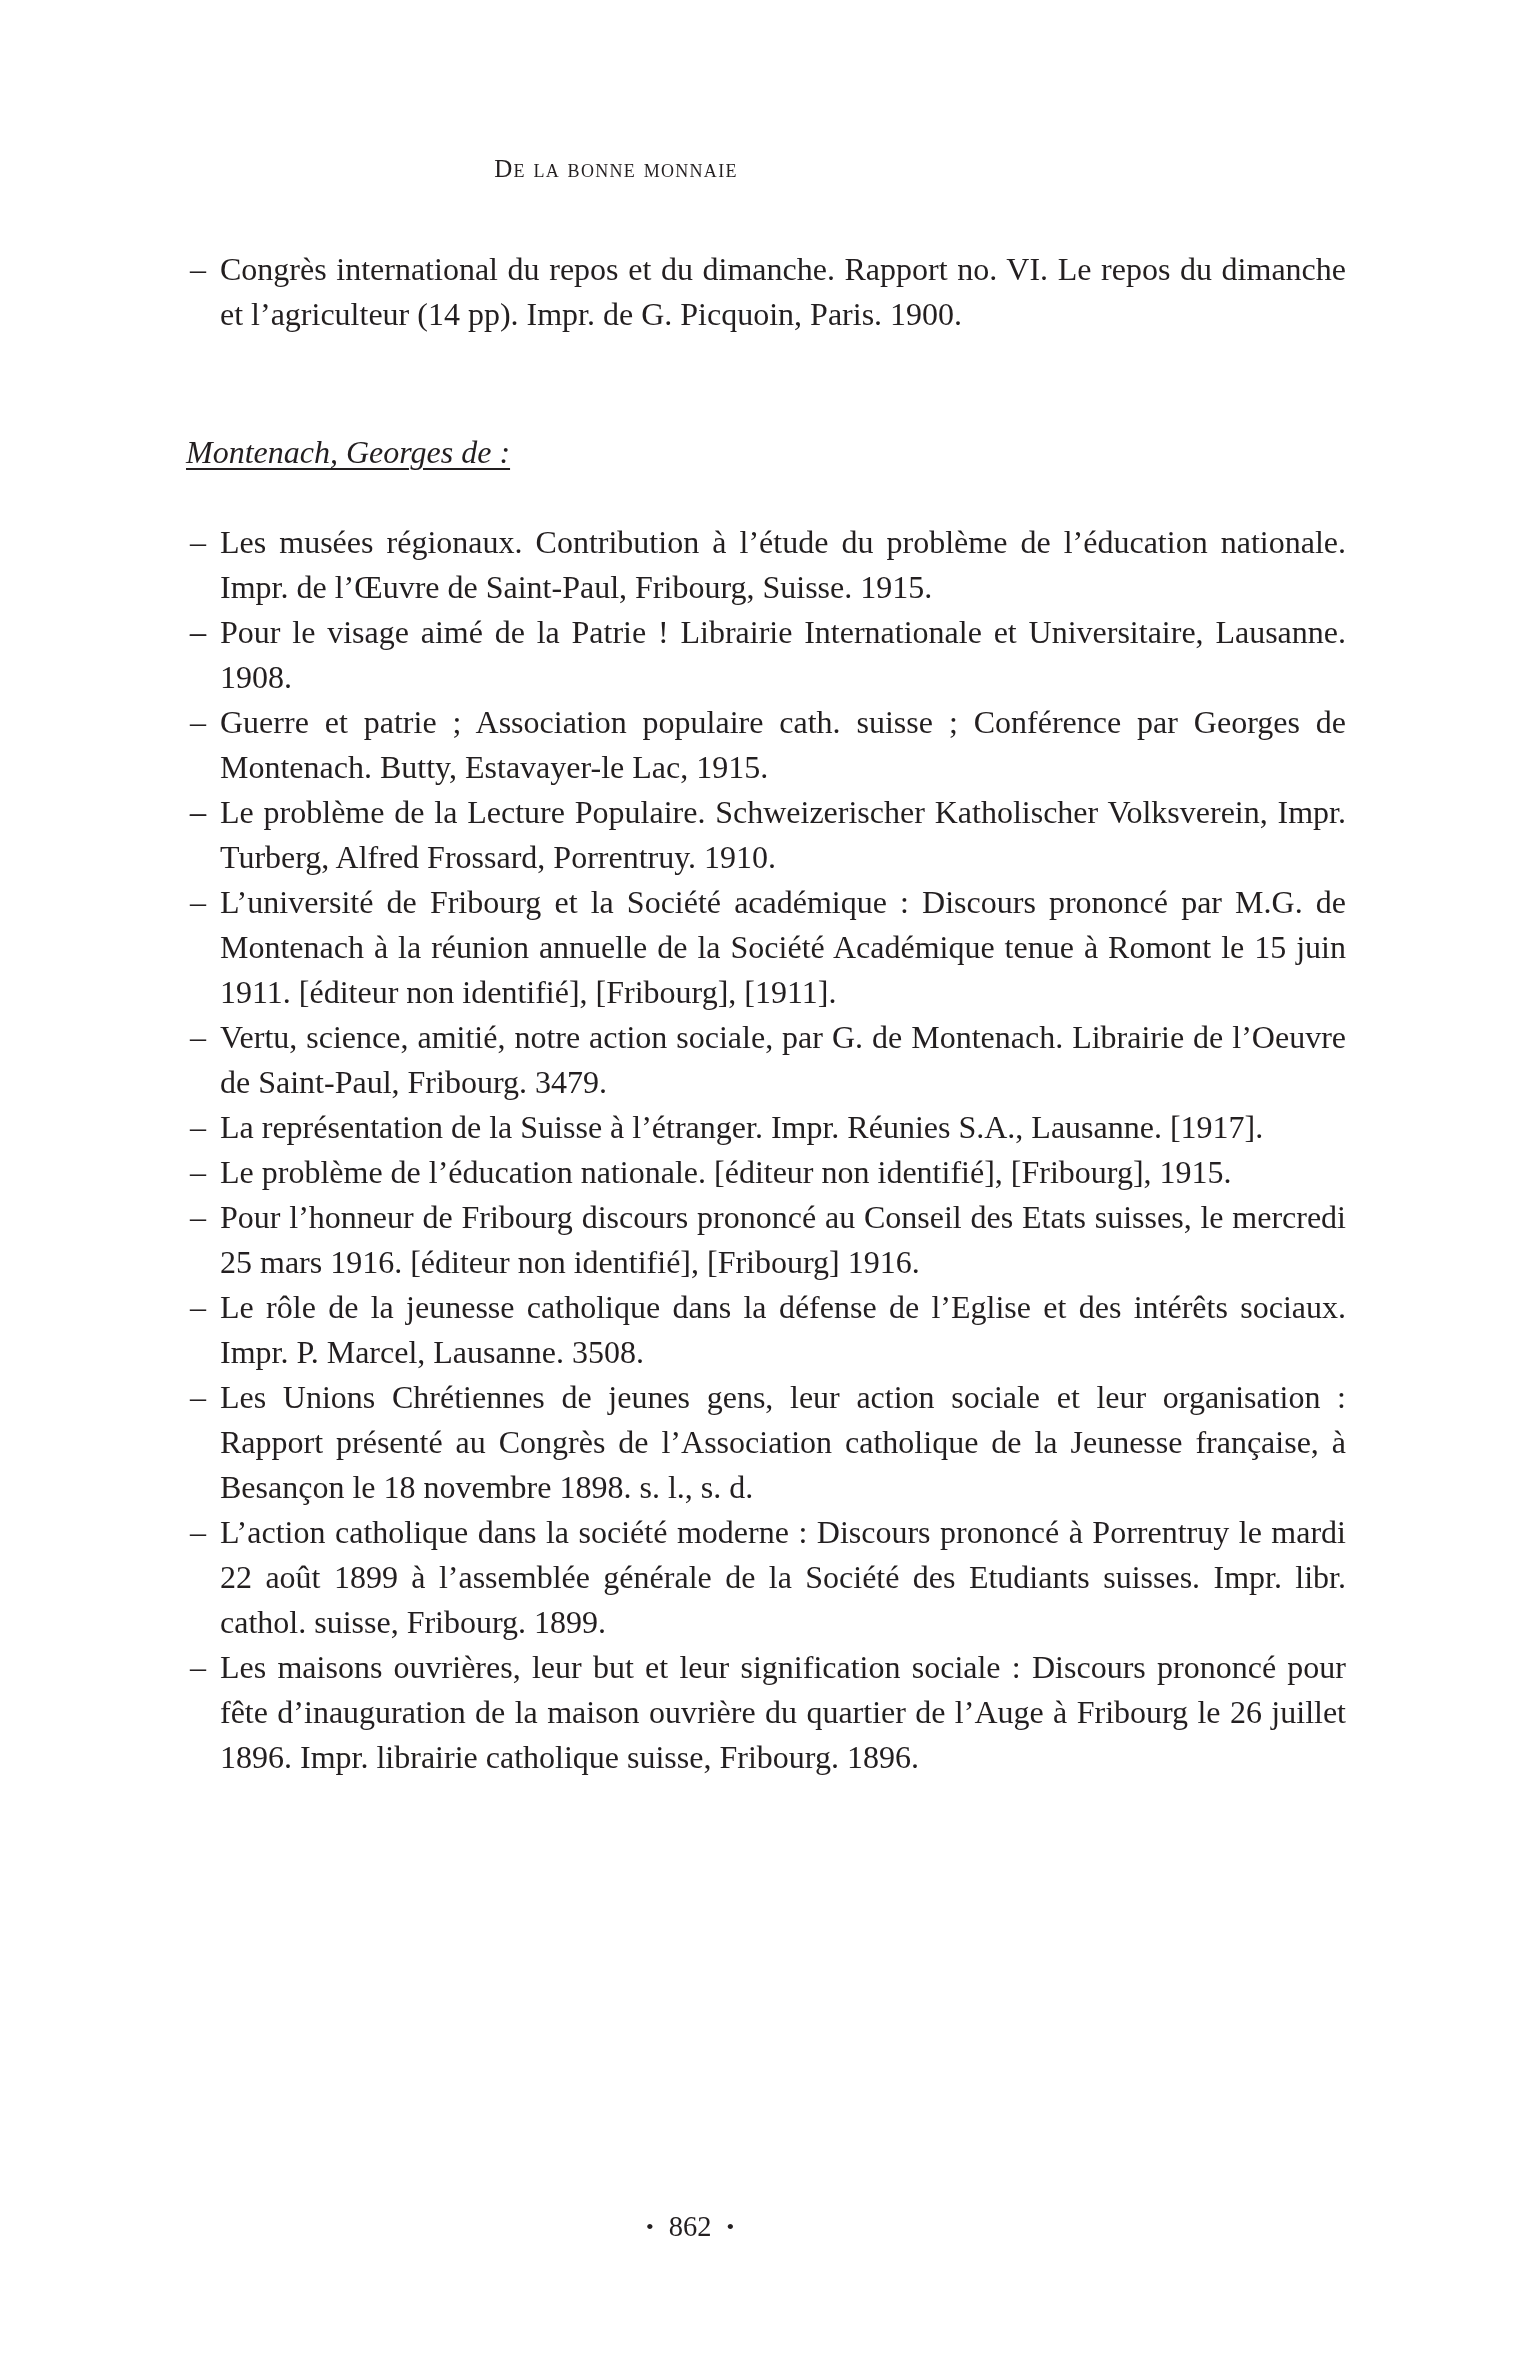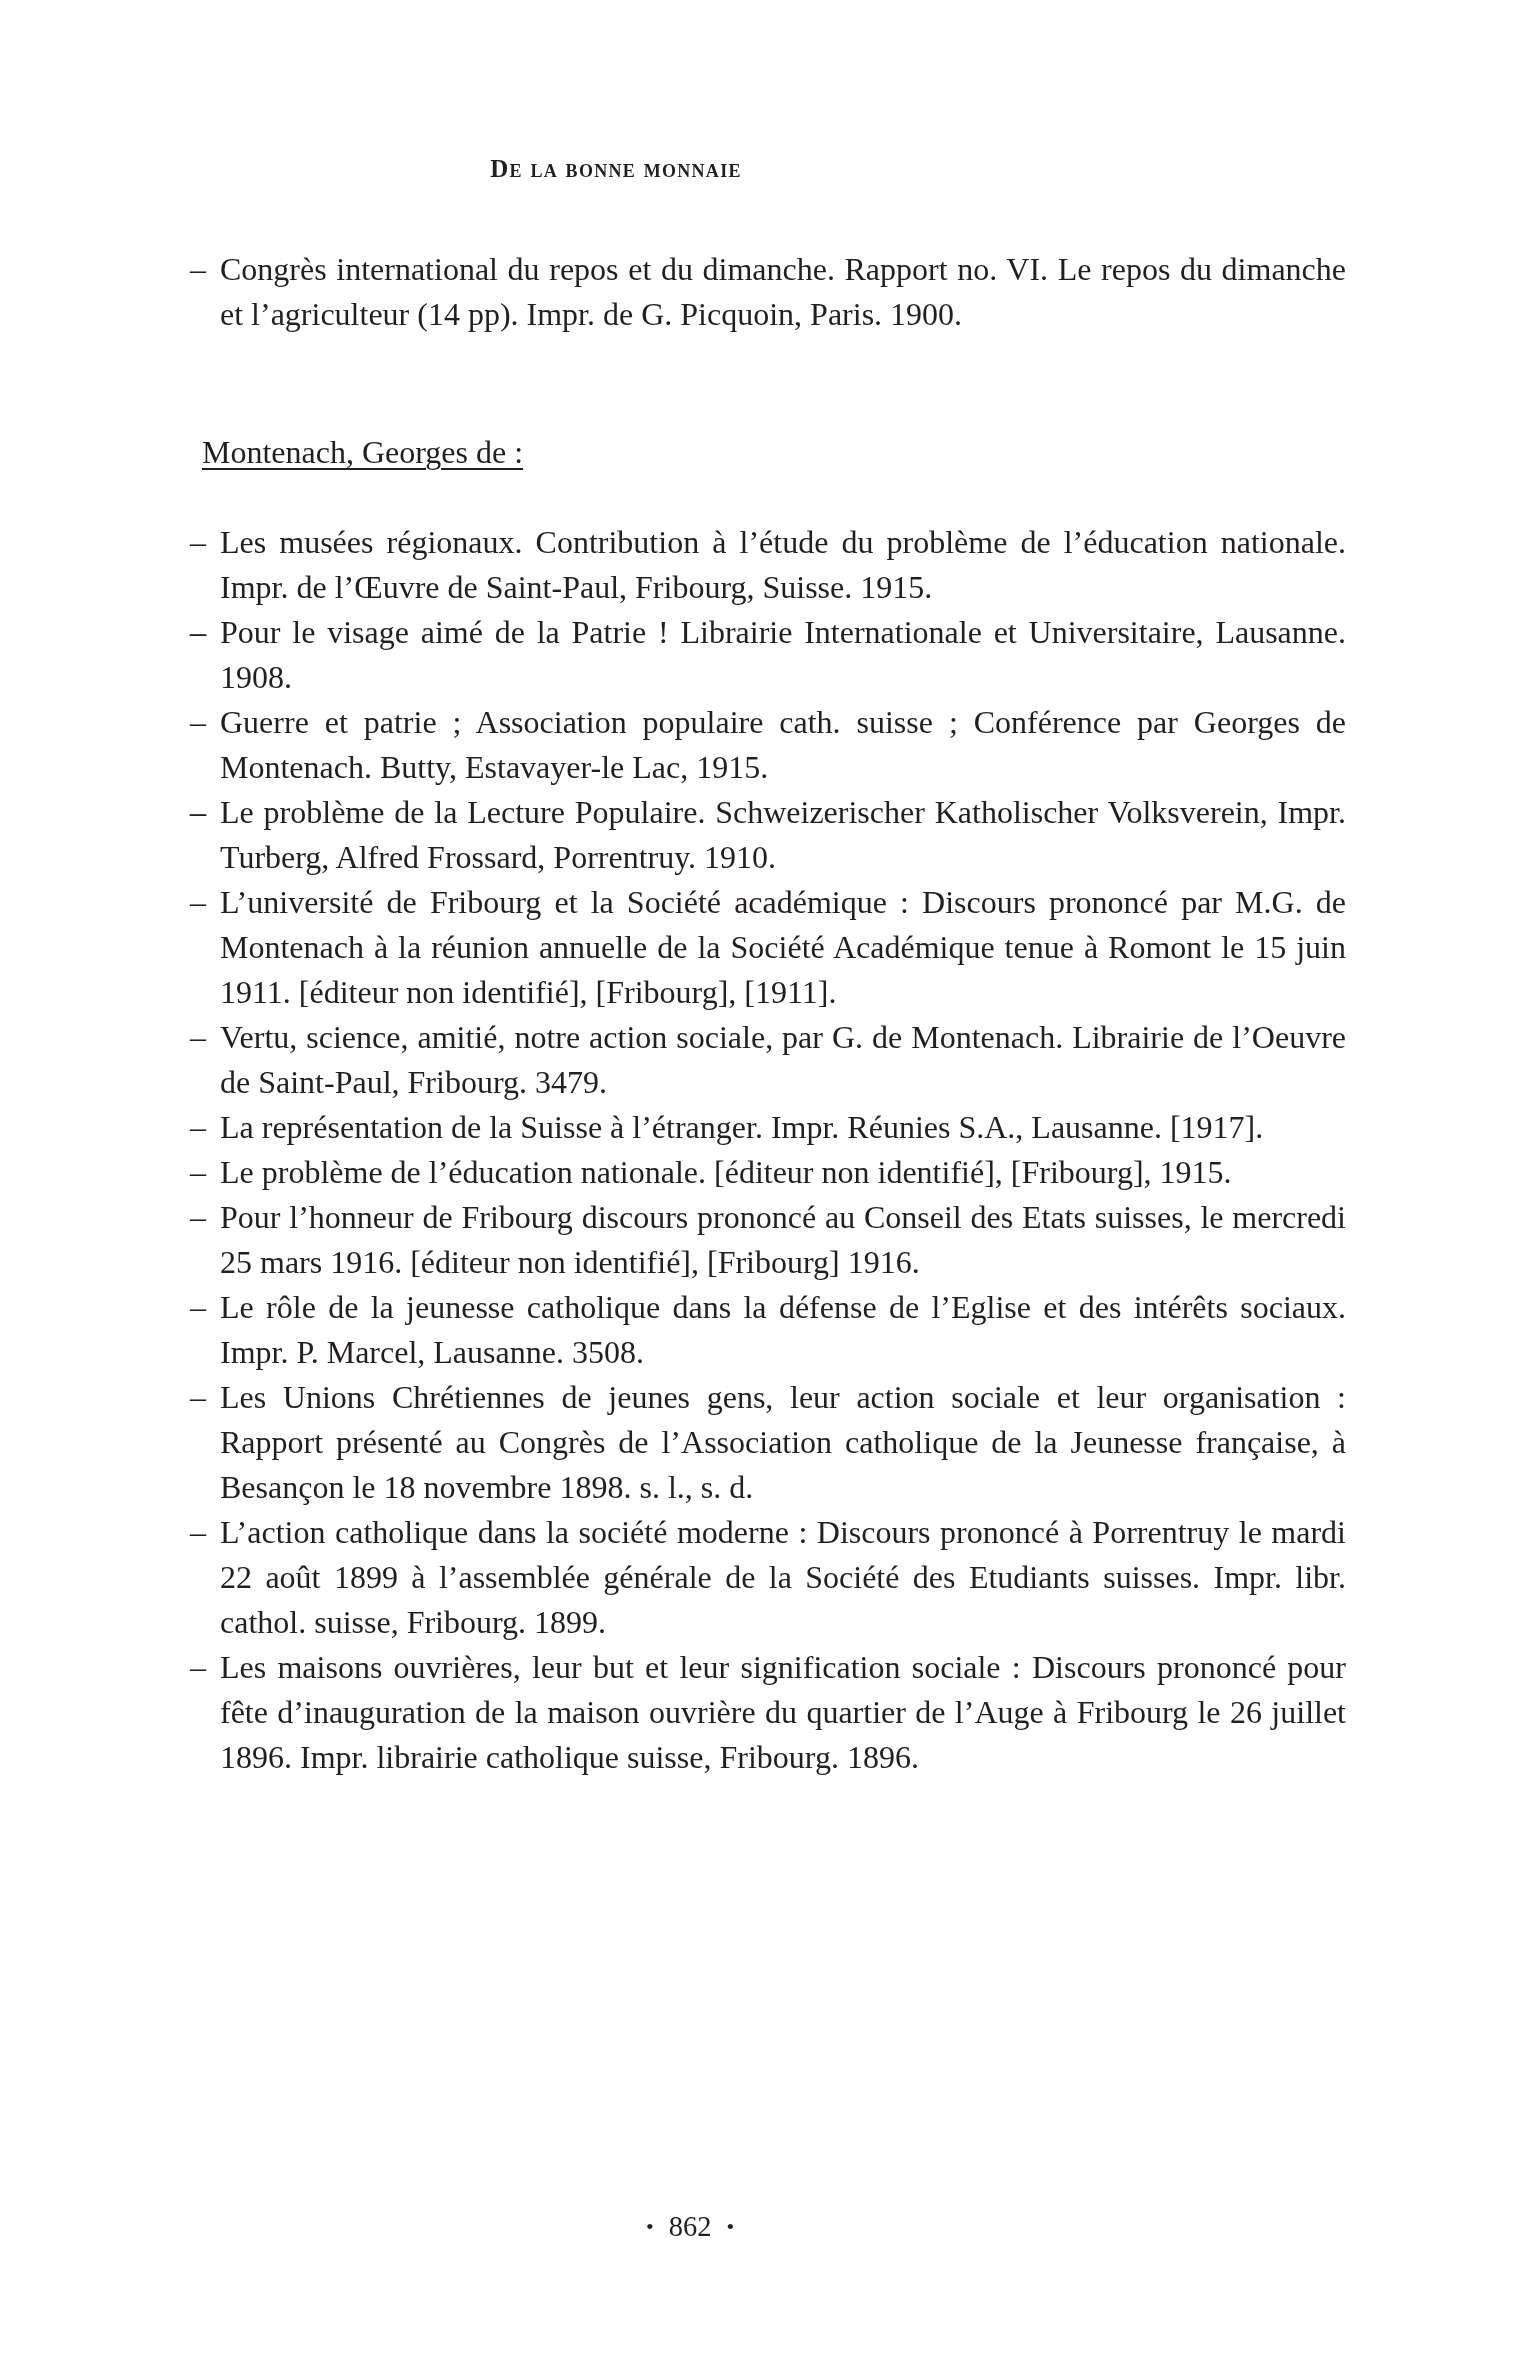"De la bonne monnaie" .running-head { font-weight: bold -> none }
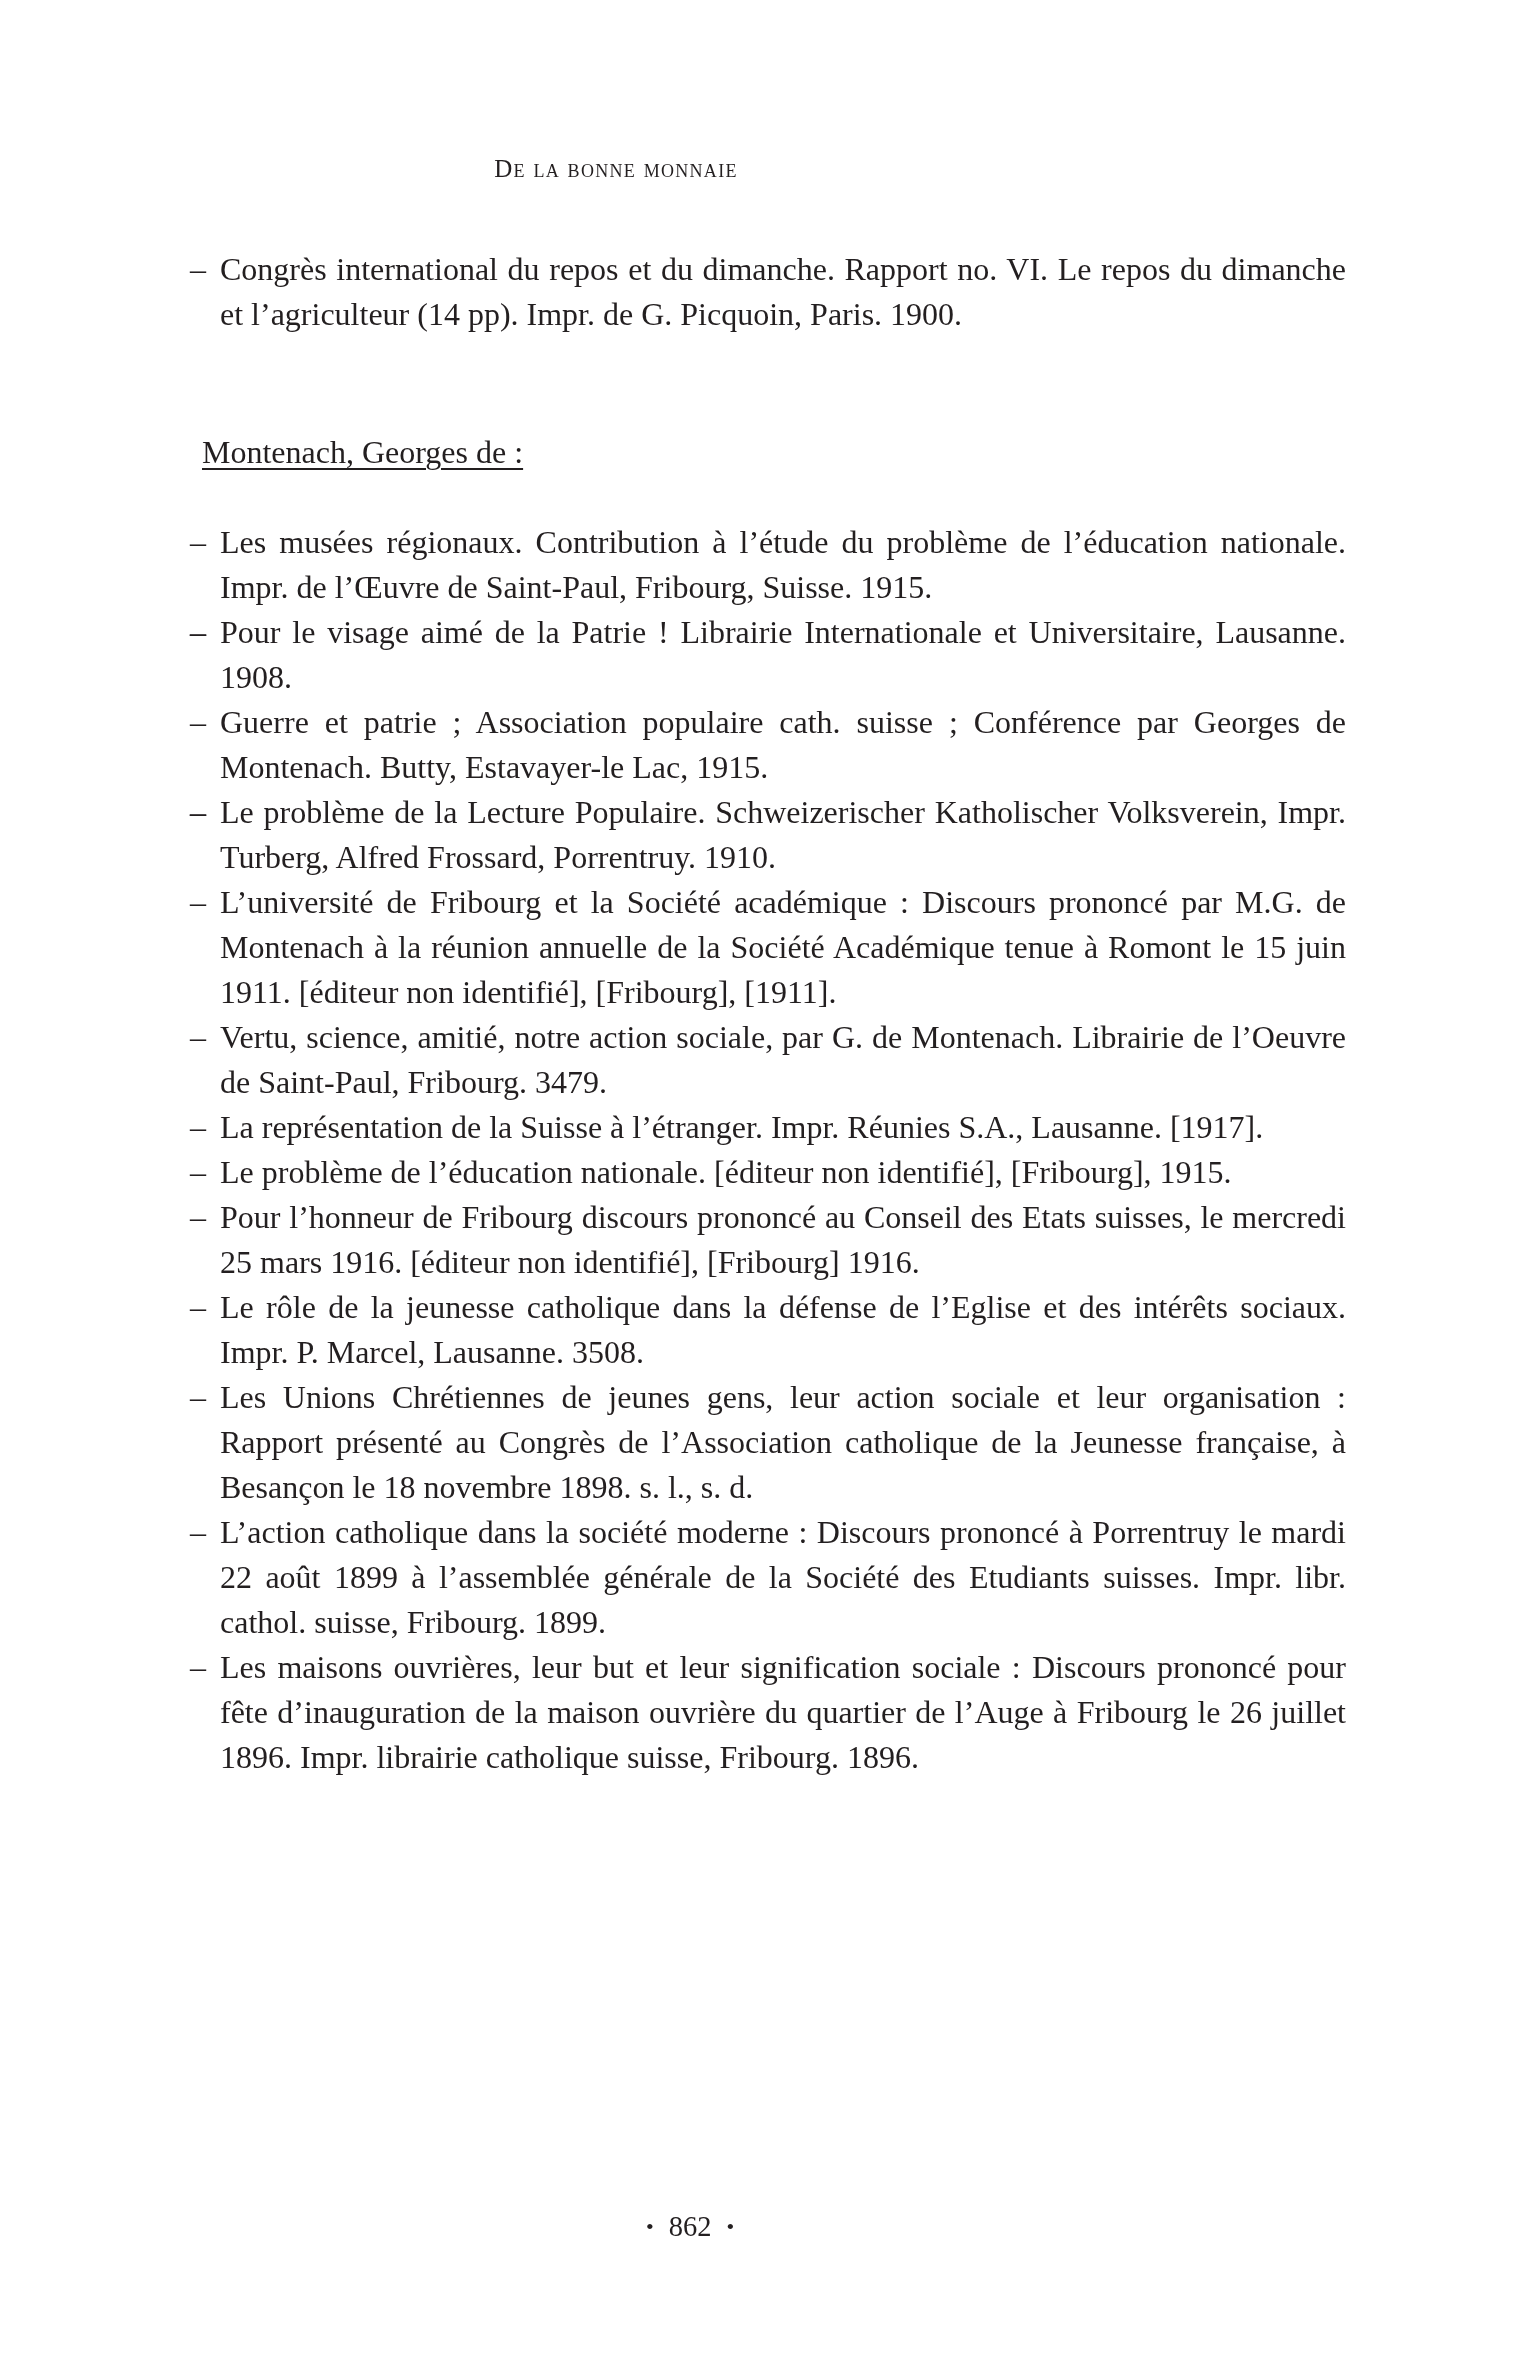"Montenach, Georges de :" .author-heading { font-style: none -> italic; left: 202px -> 186px }
